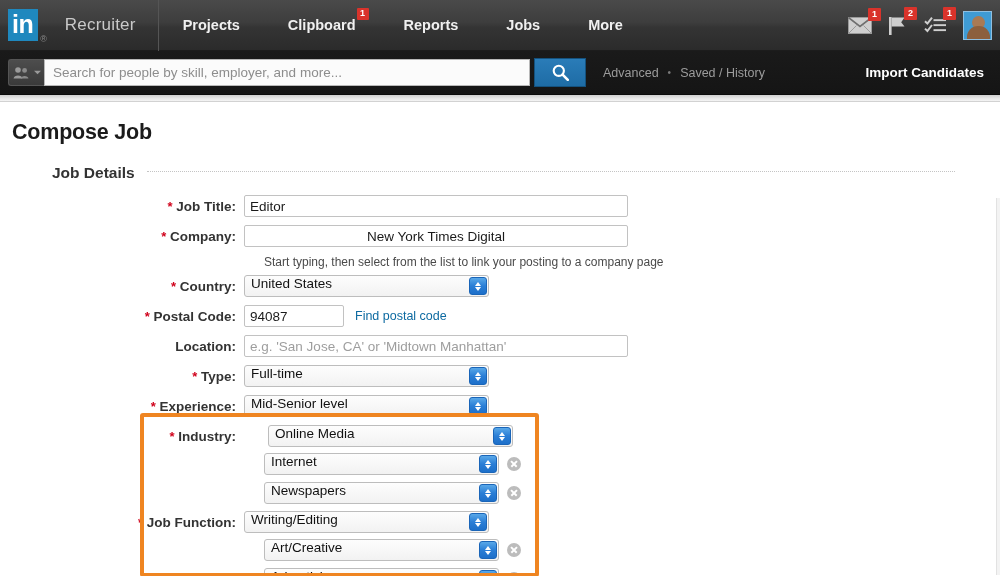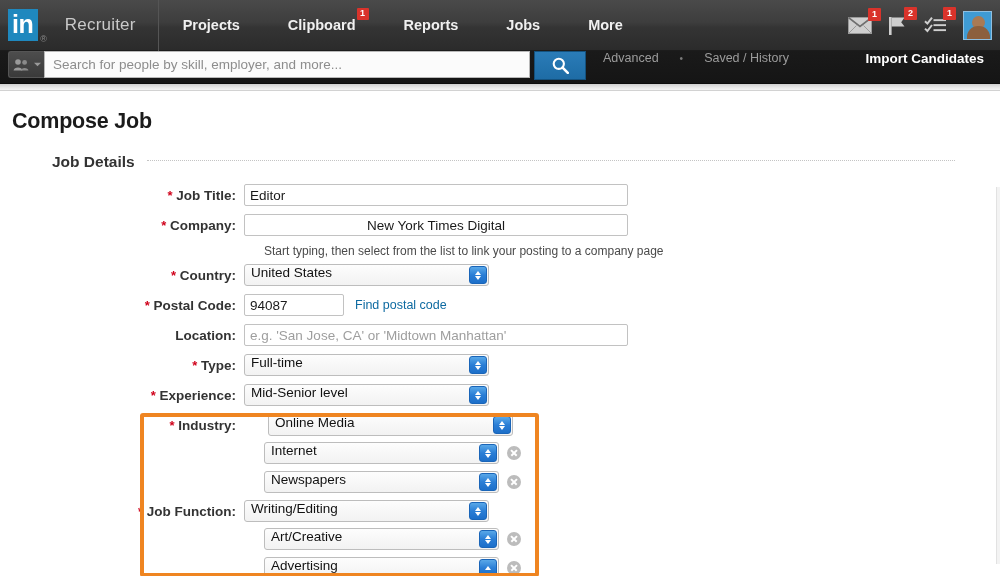"Search for people by skill," .searchbar { align-items: flex-start -> center; height: 33px -> 44px }
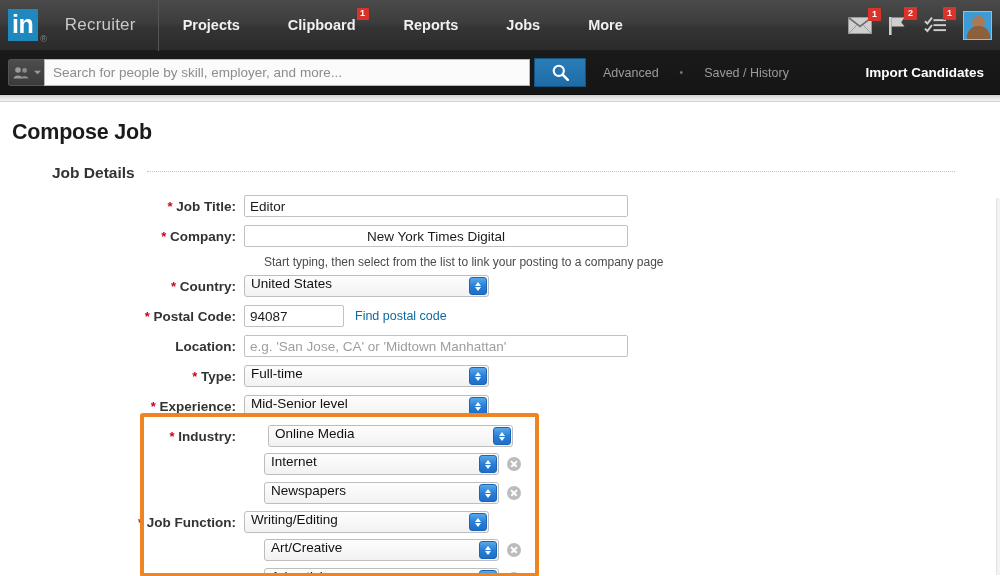"Advanced" .srch-links { gap: 21px -> 9px }
